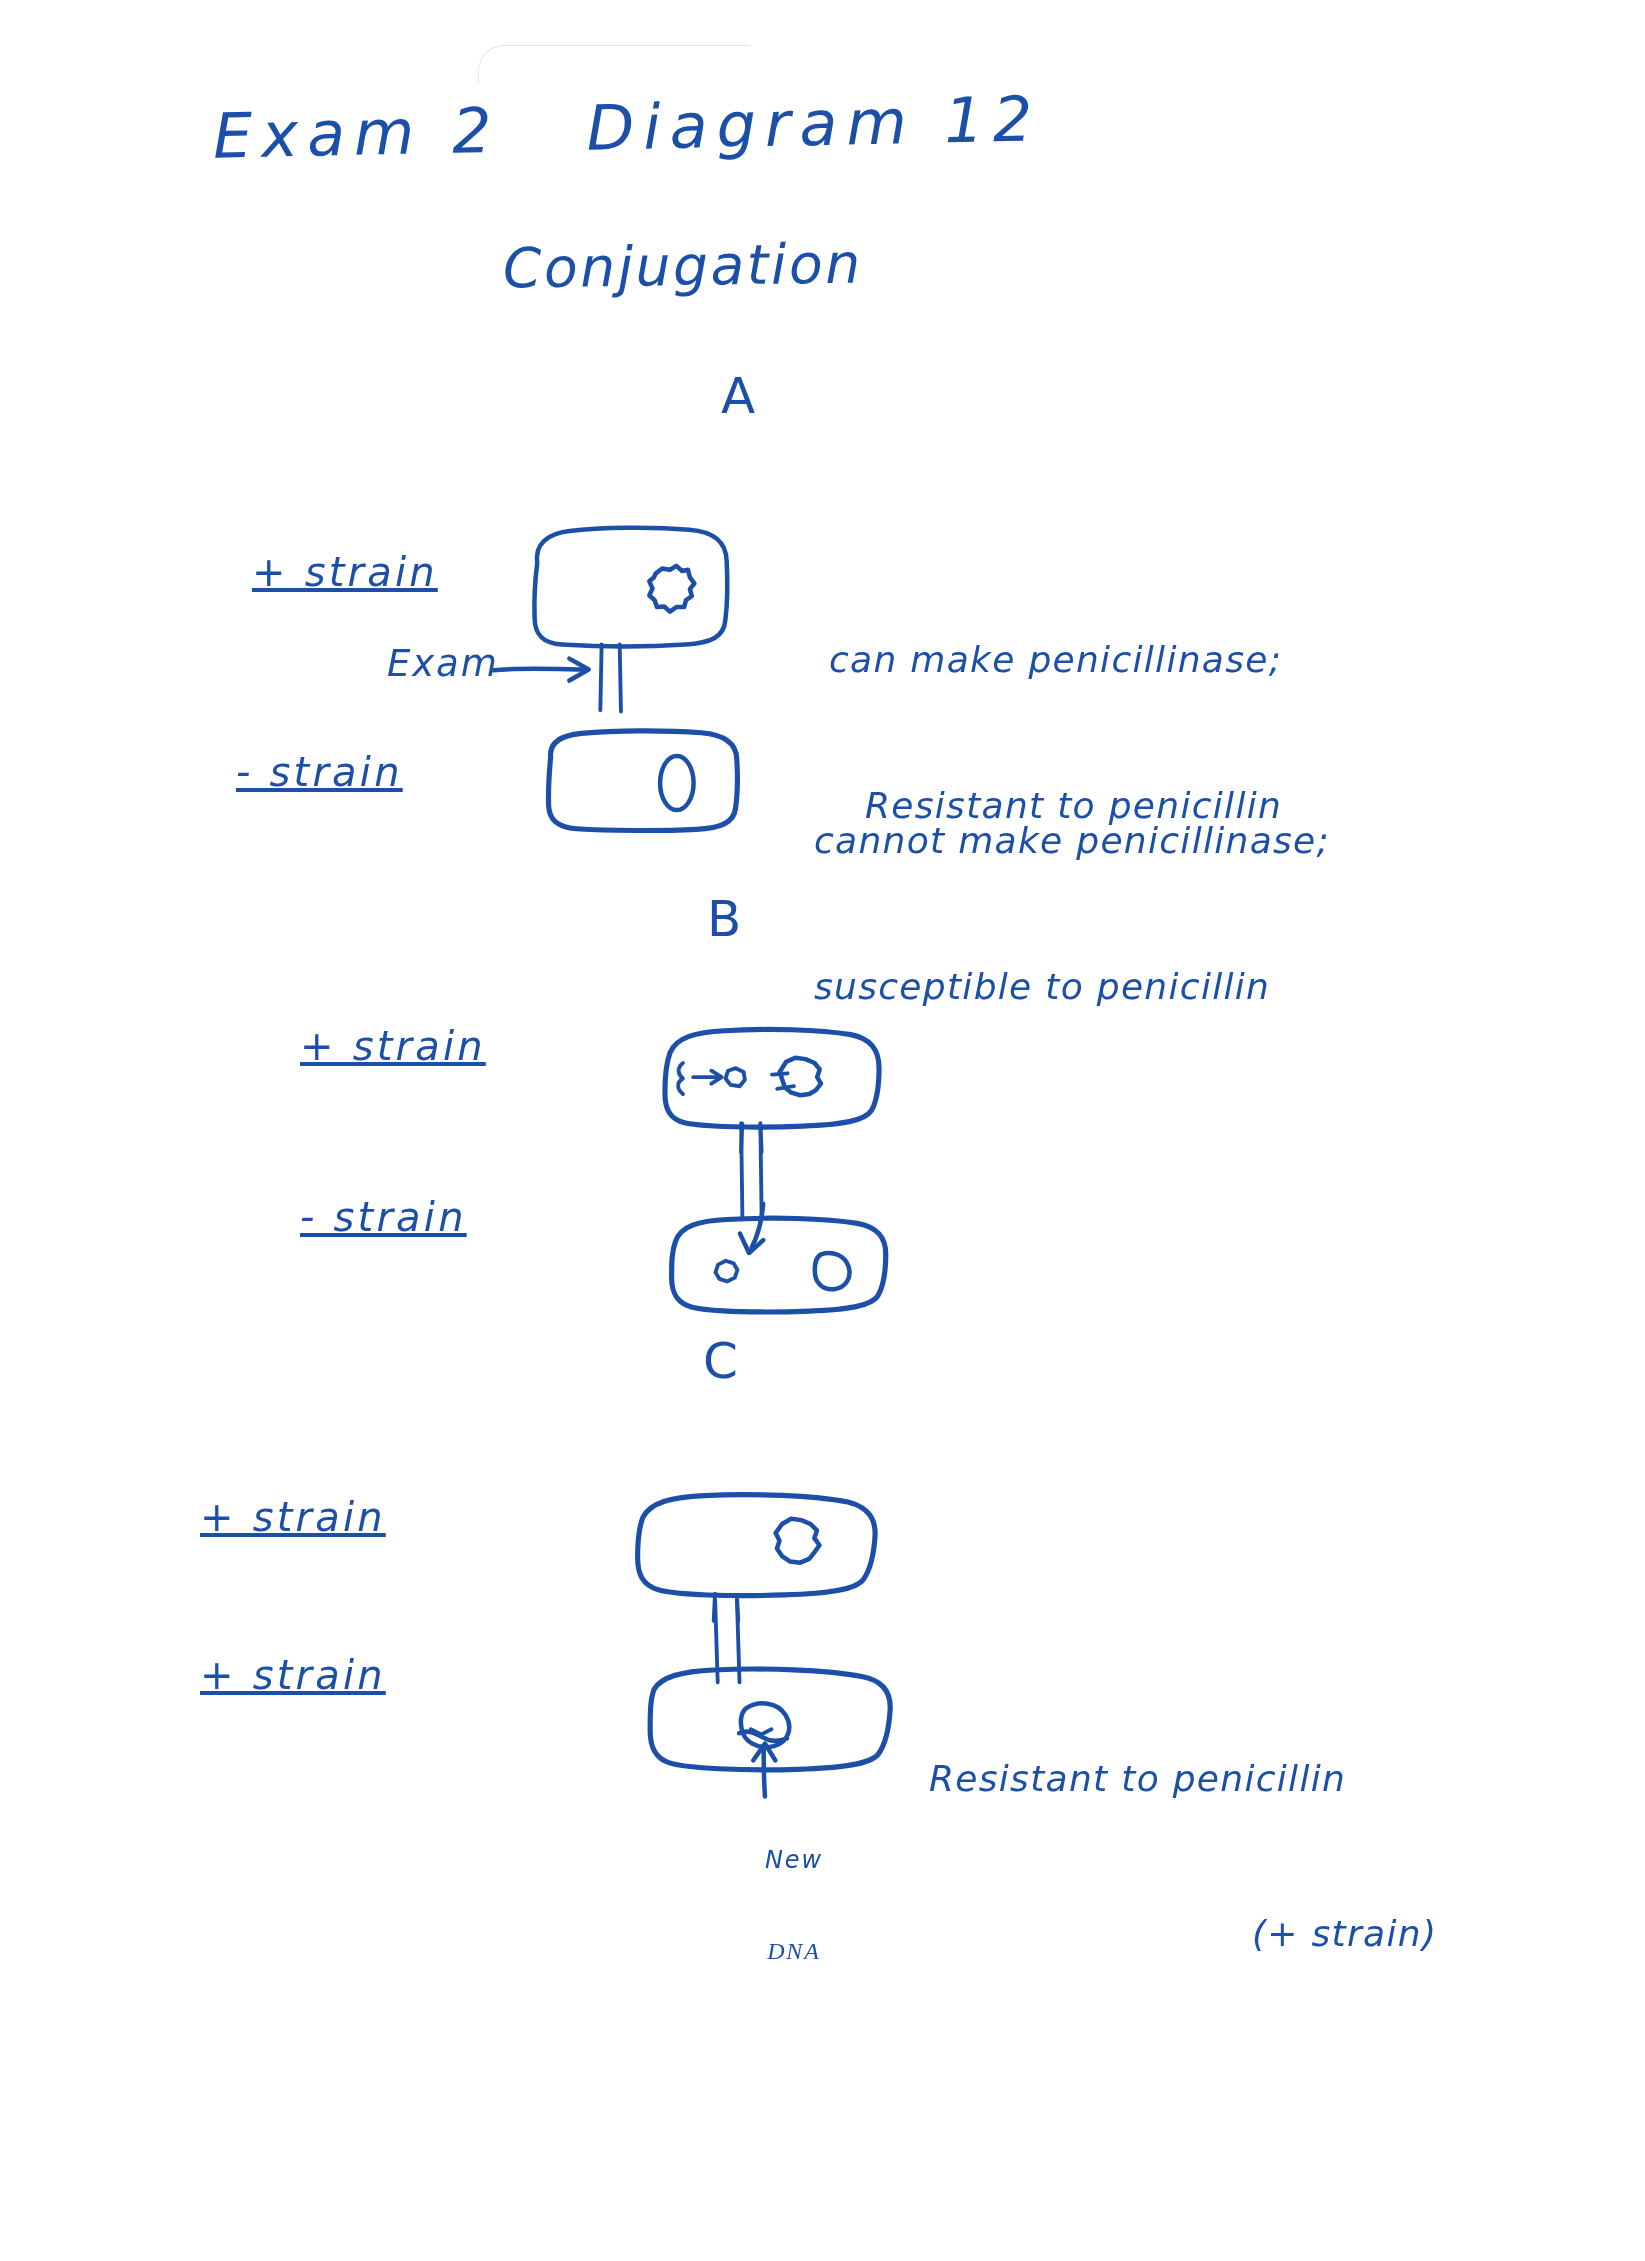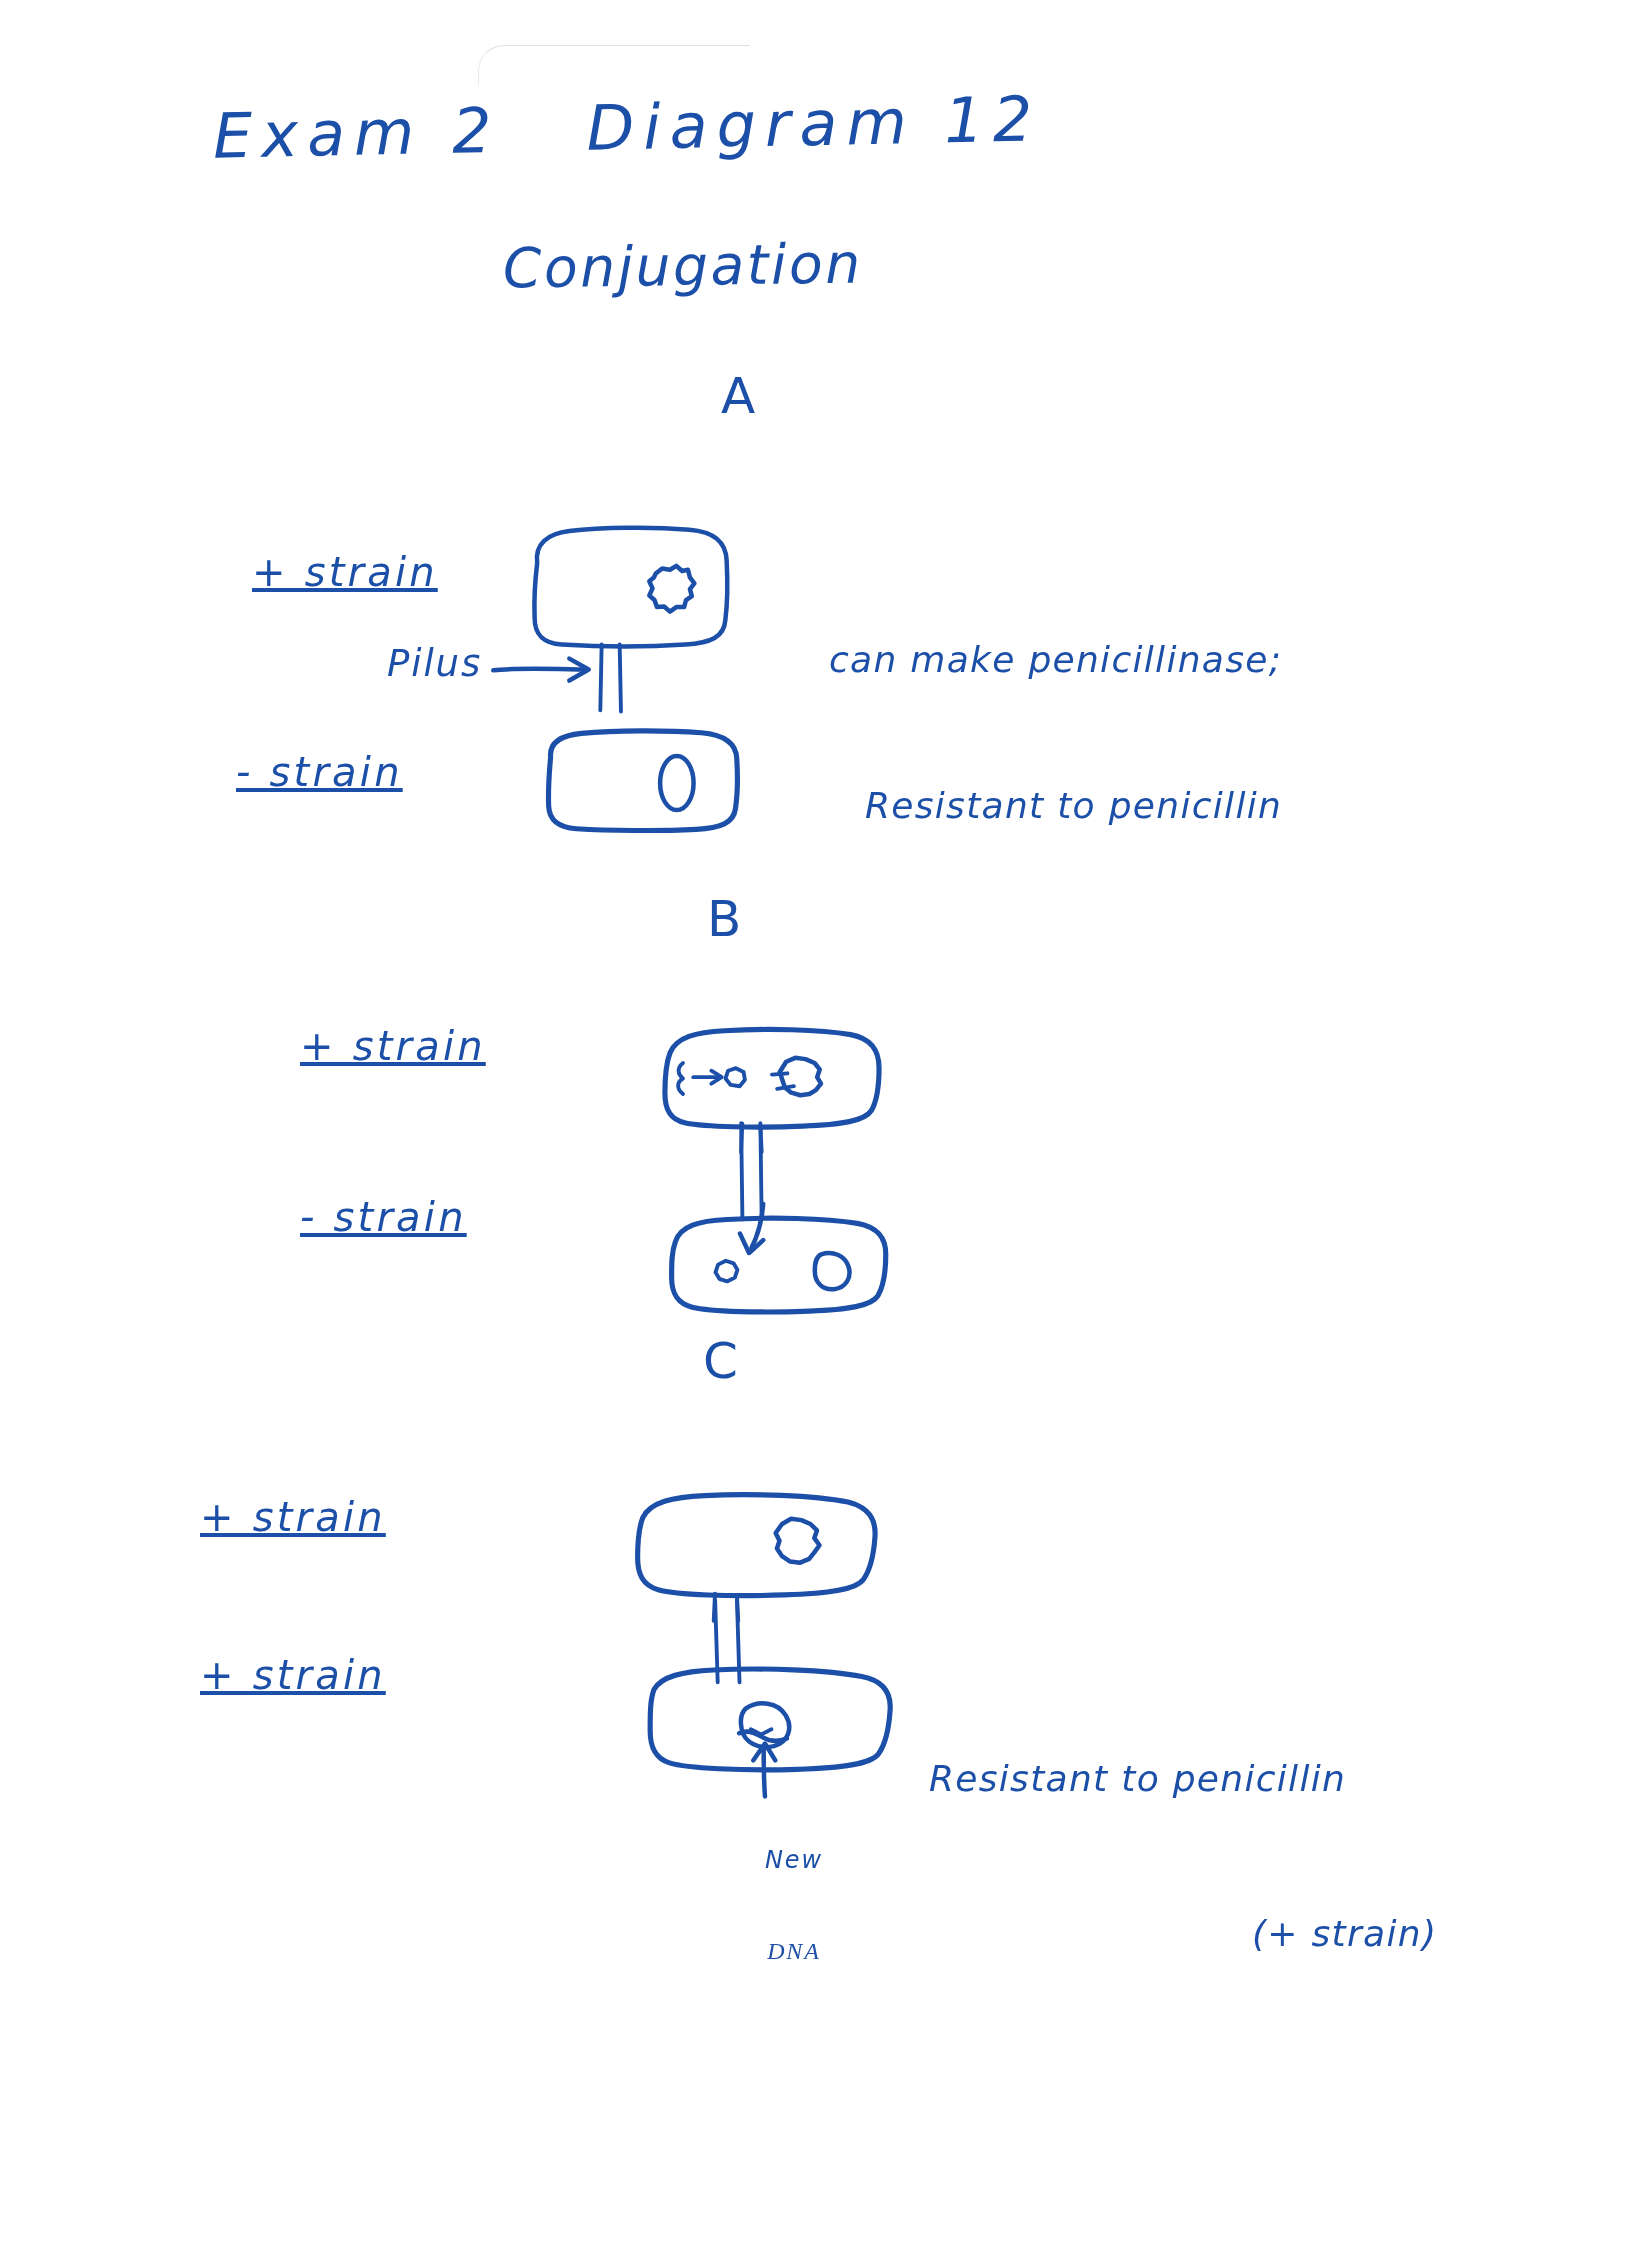"Pilus" div.ink { text: Pilus -> Exam }
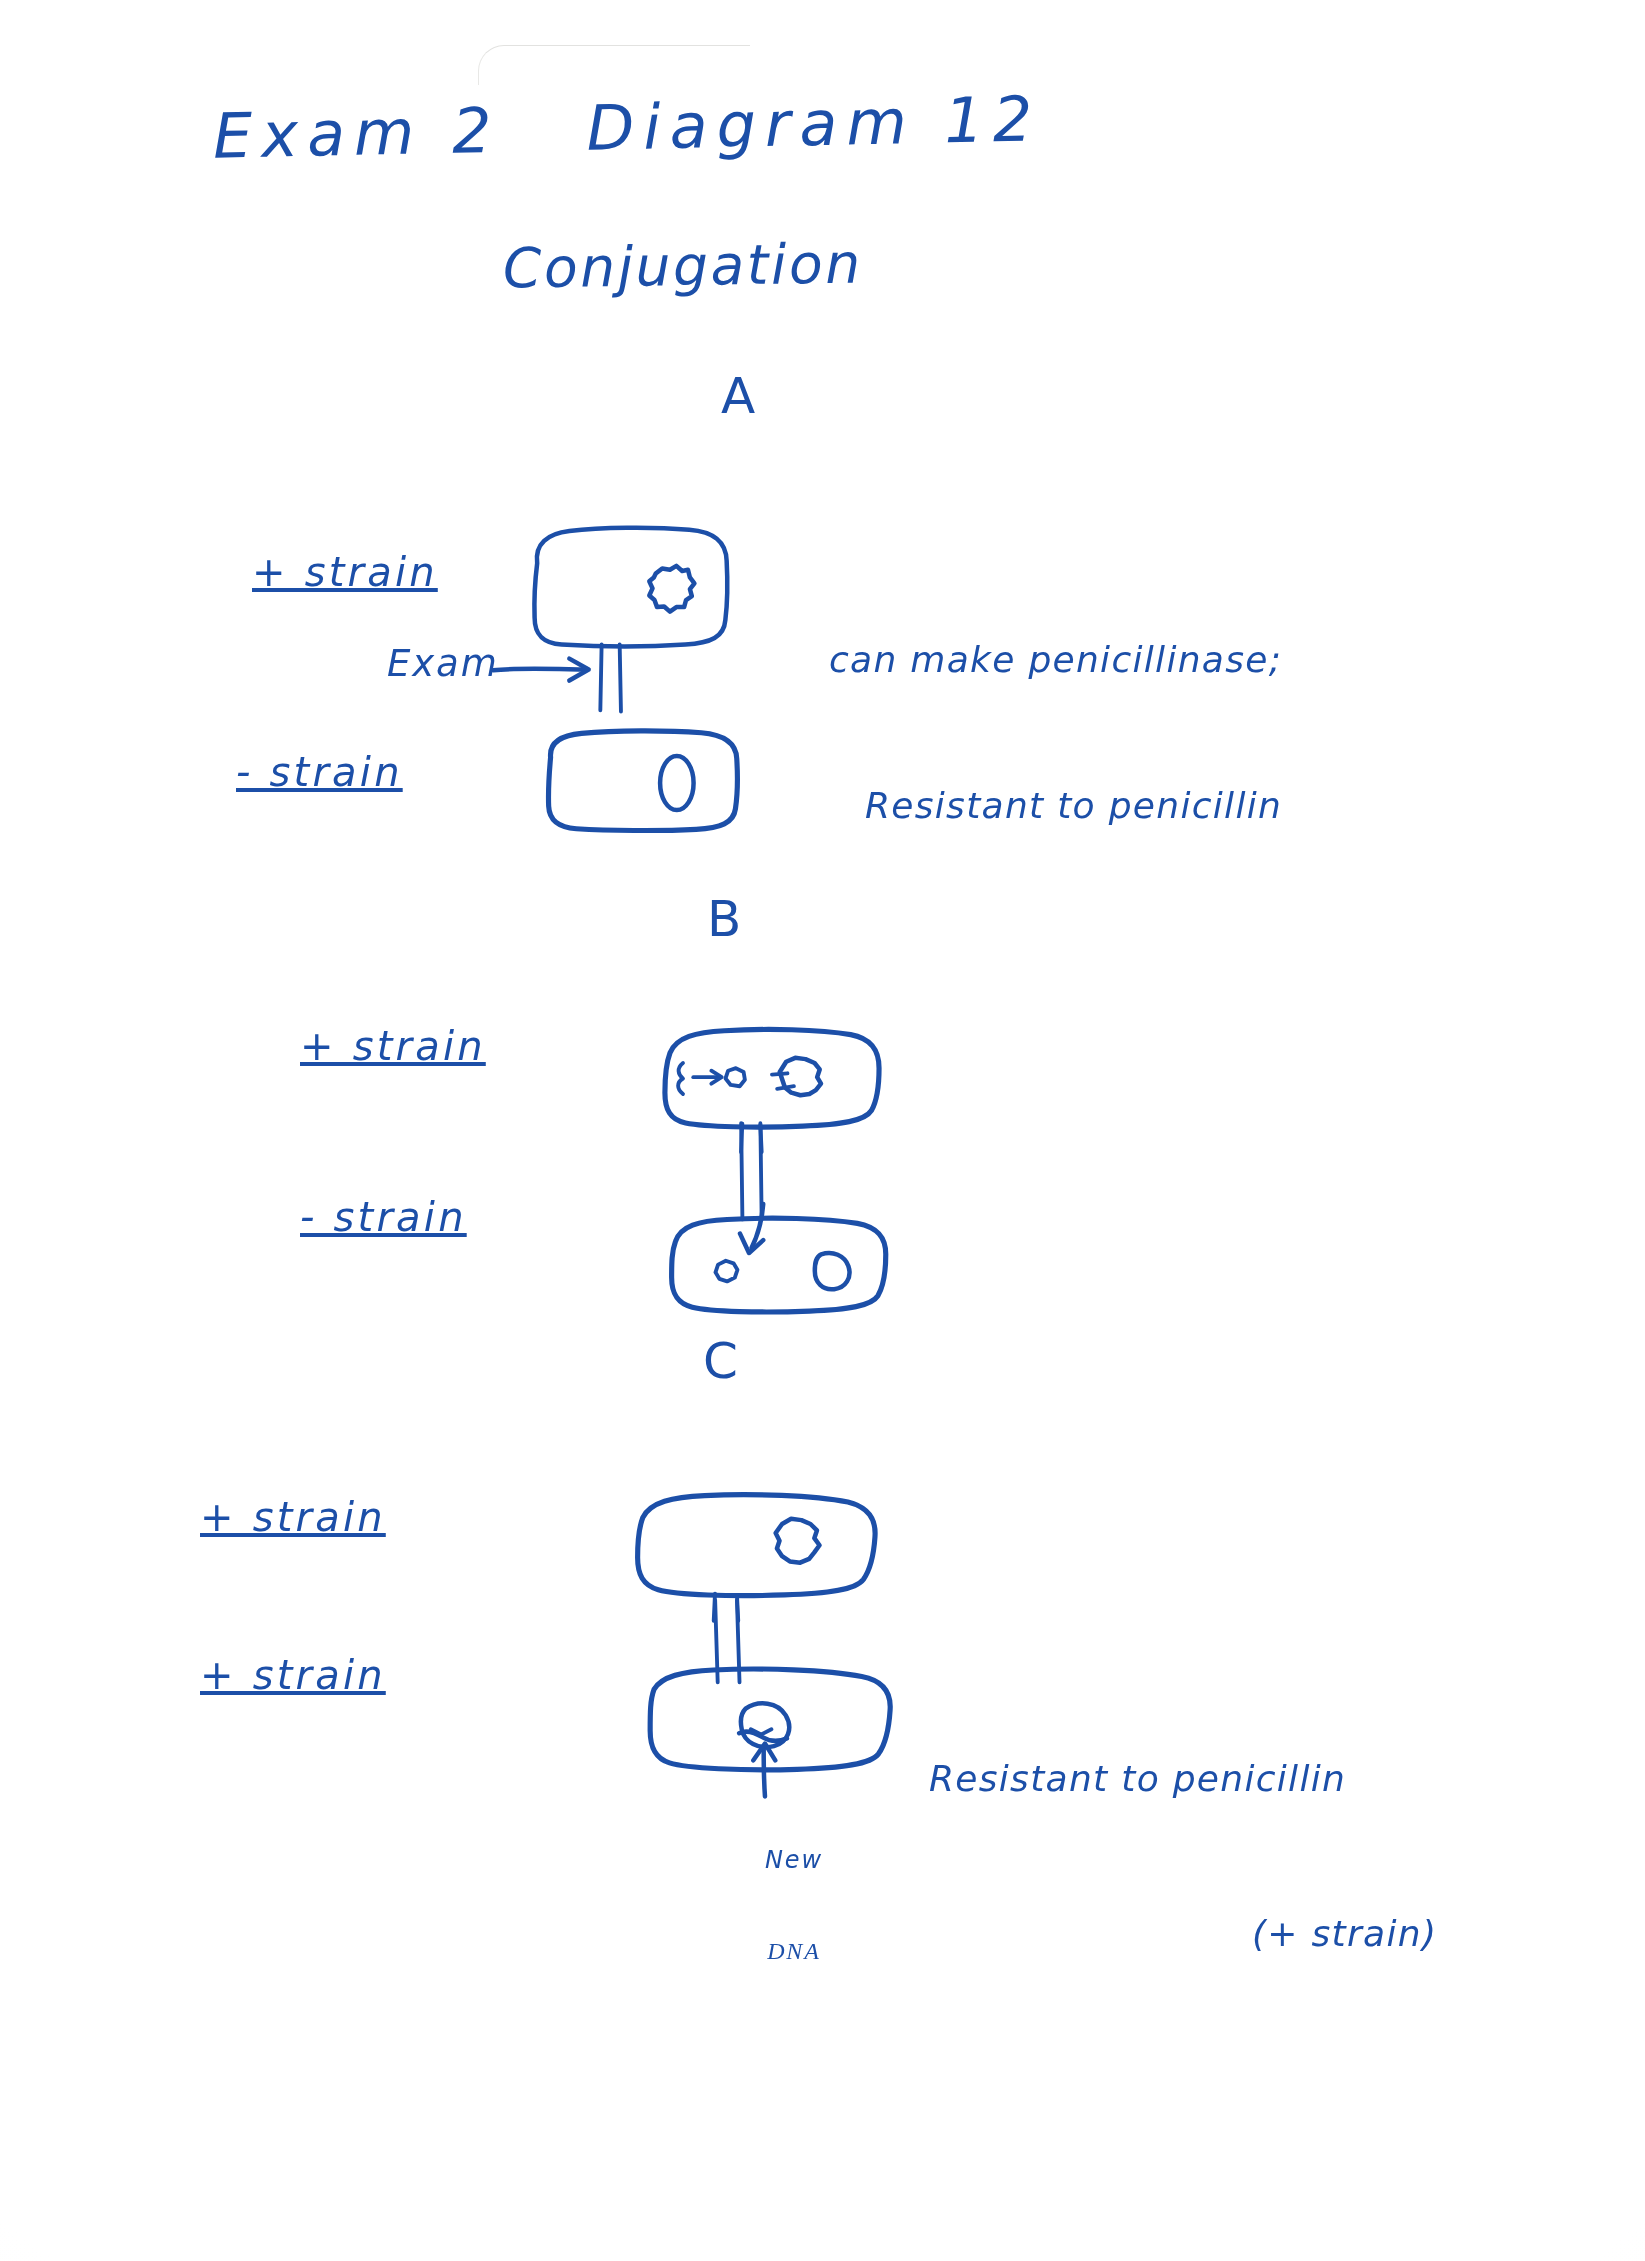"cannot make penicillinase;" div.ink { html: none -> <div> <div>cannot make penicillinase;</div> <div>susceptible to penicillin</div> </div> }
